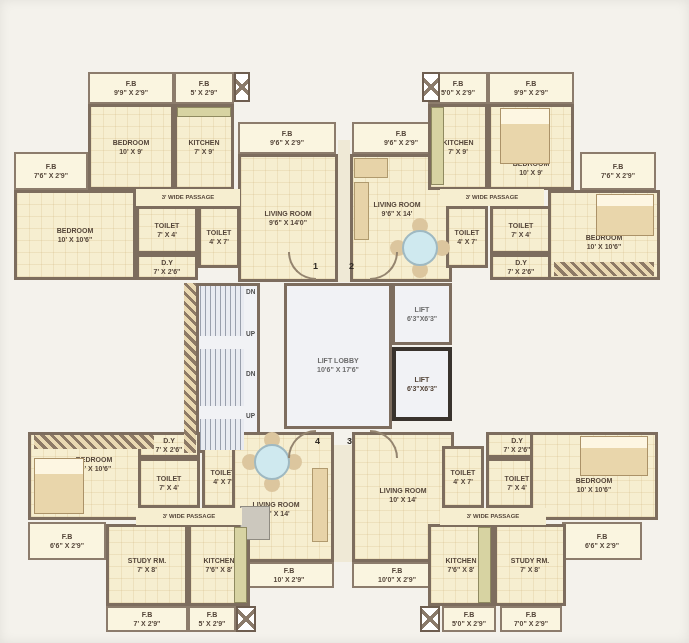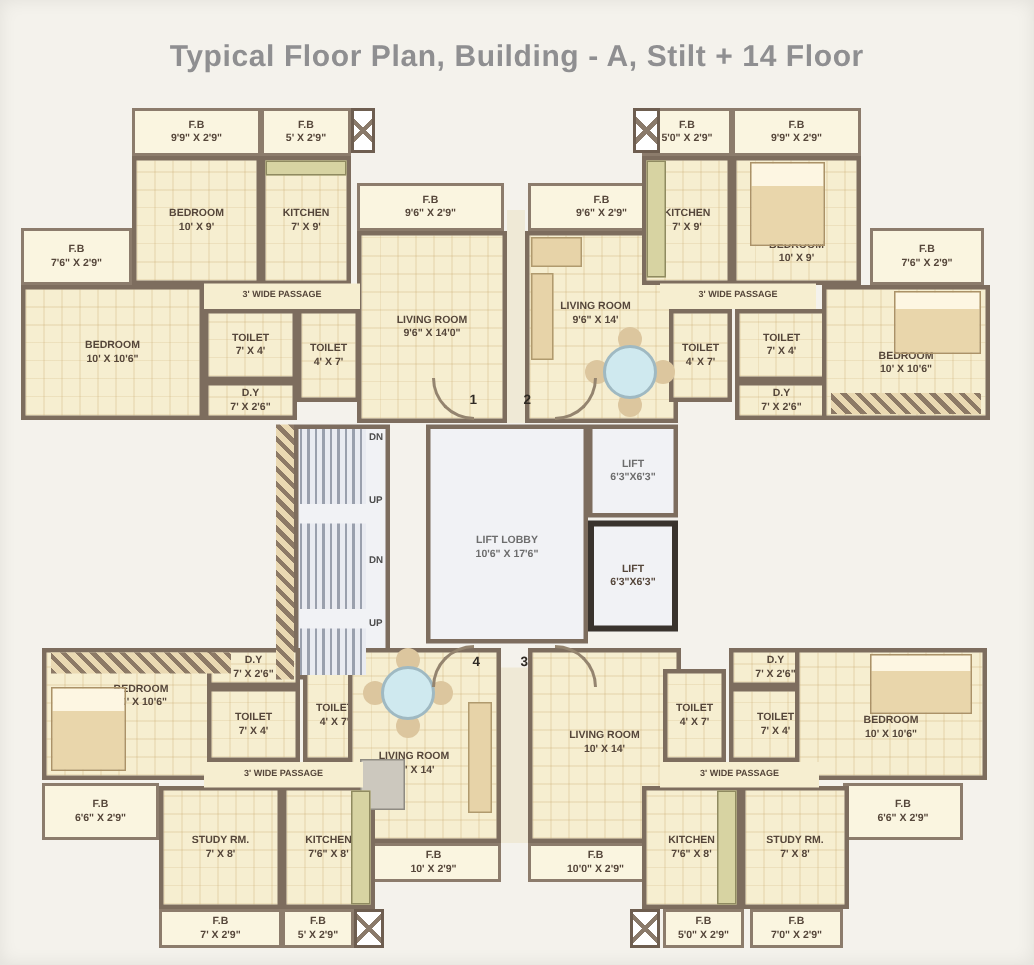"Typical Floor Plan, Building -" div.title { html: <div>Typical Floor Plan, Building - A, Stilt + 14 Floor</div> -> none }
